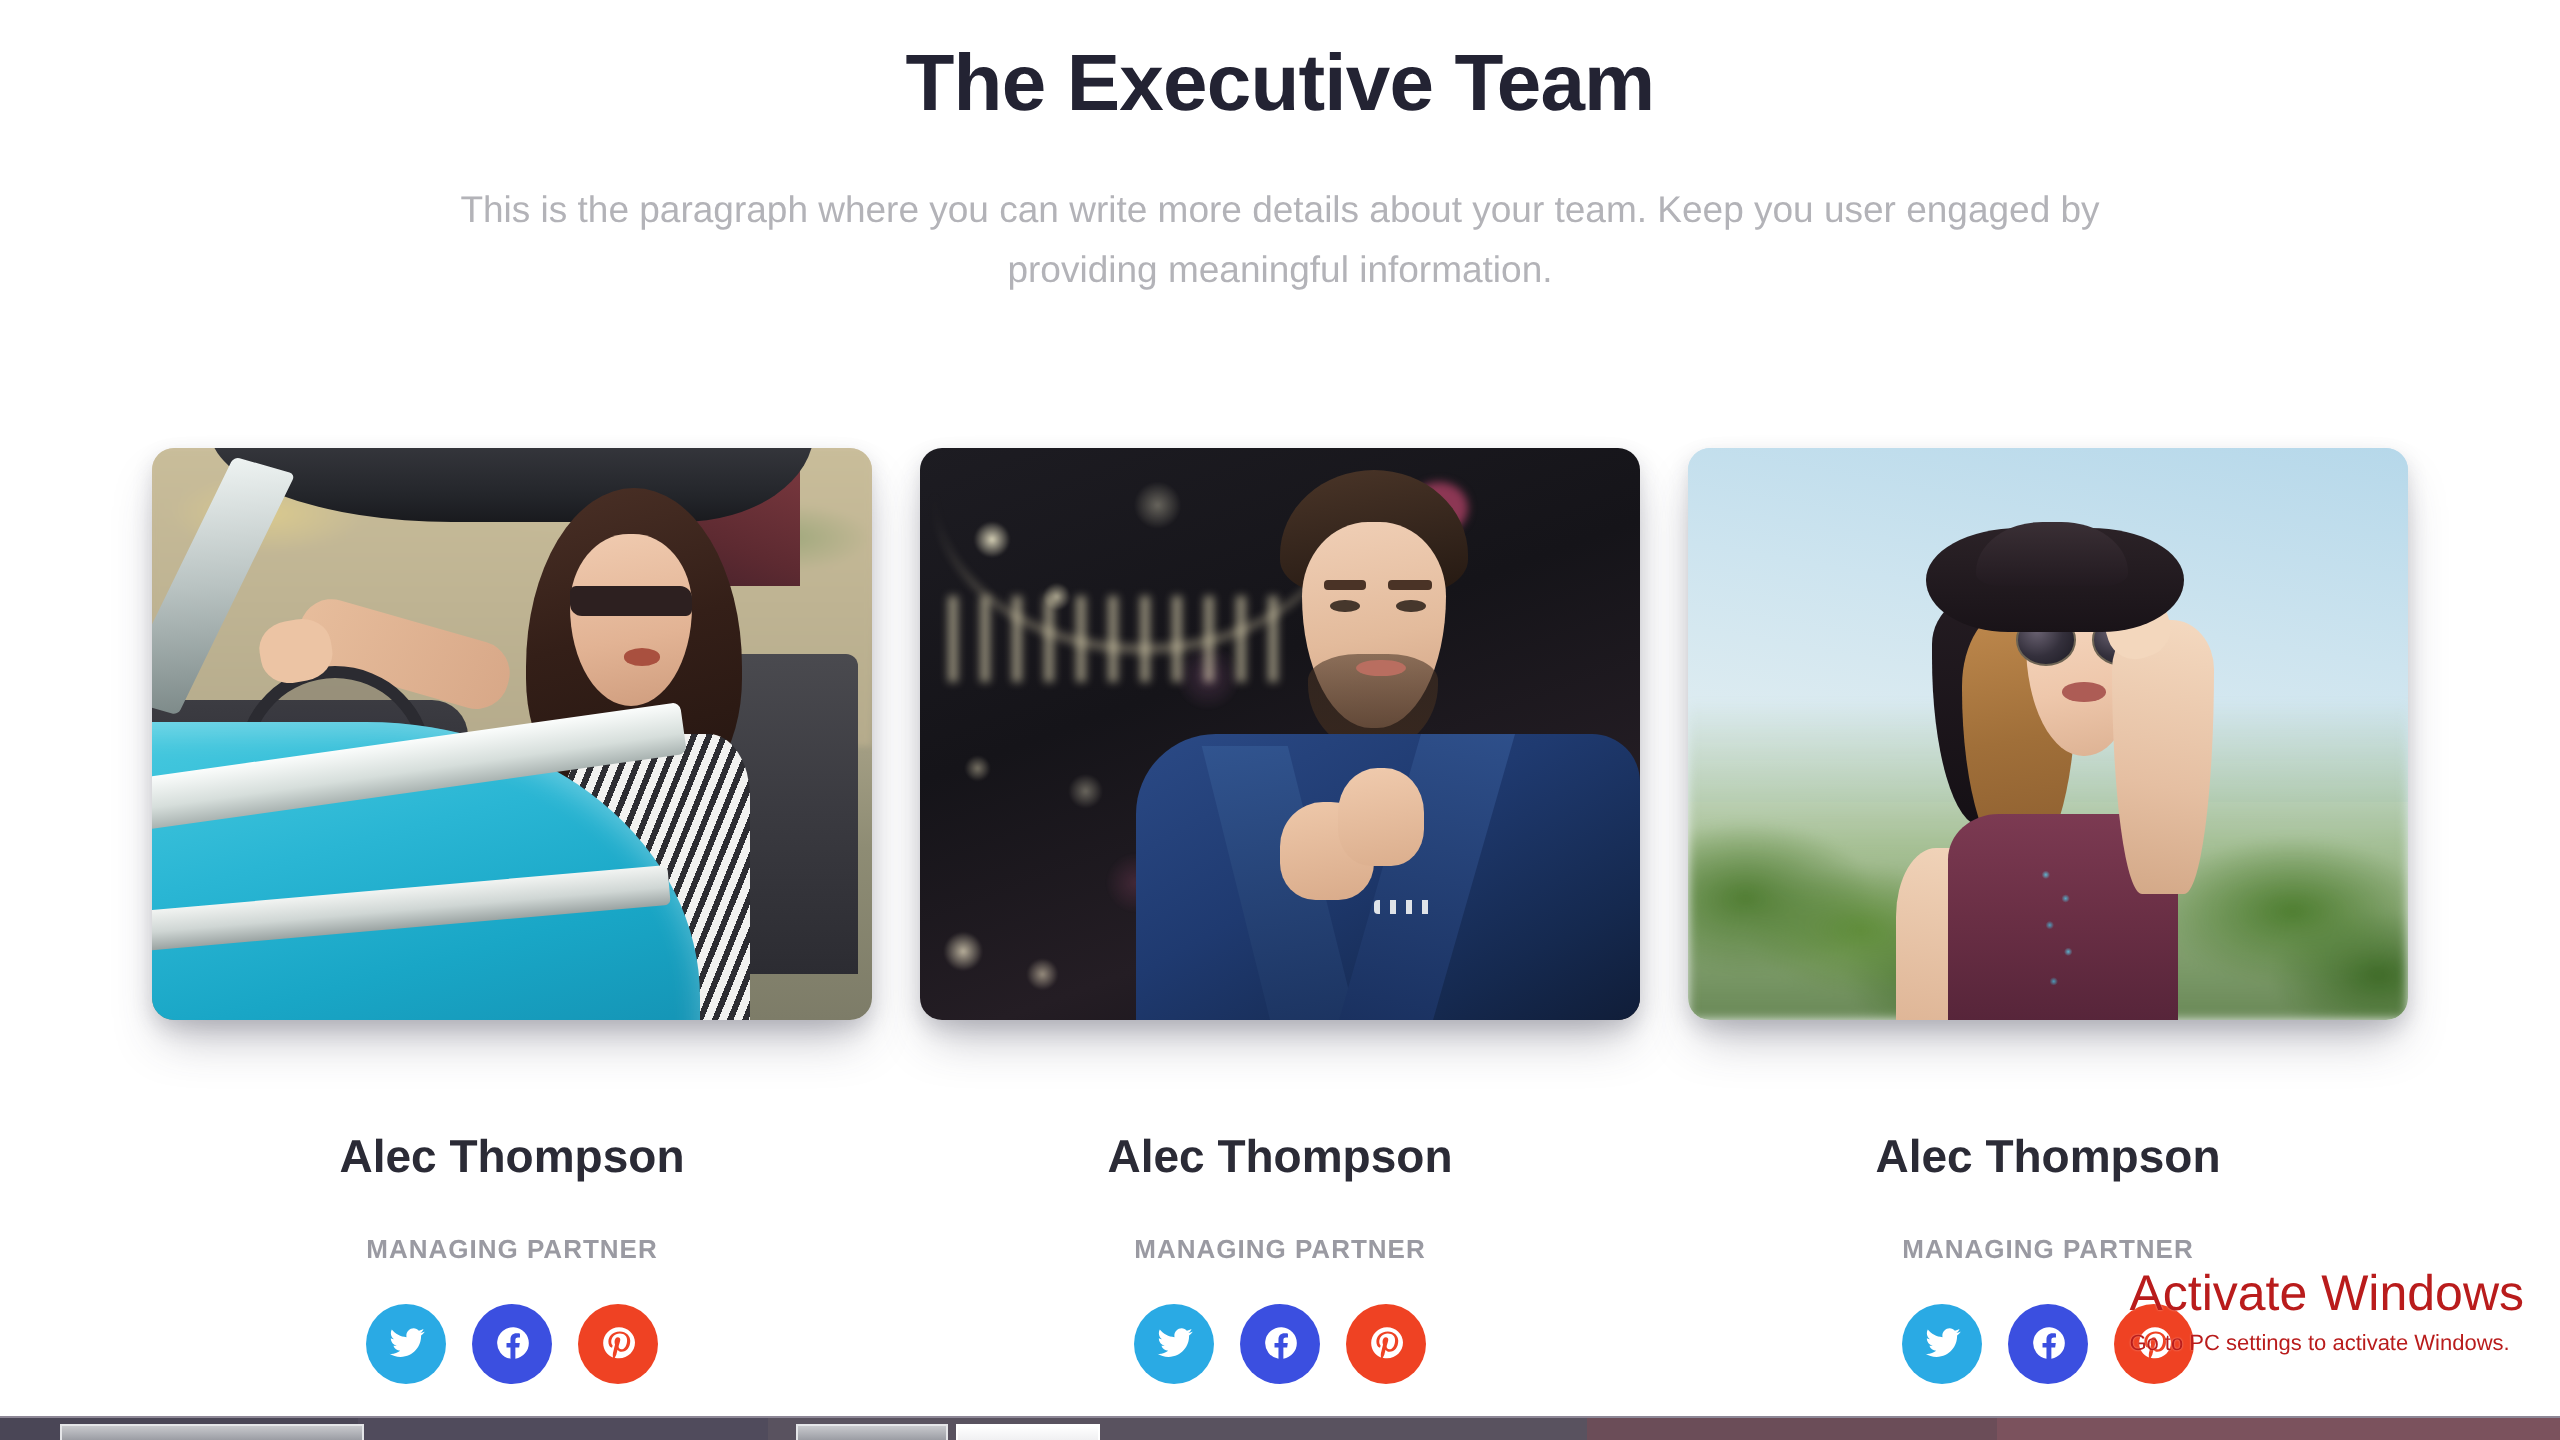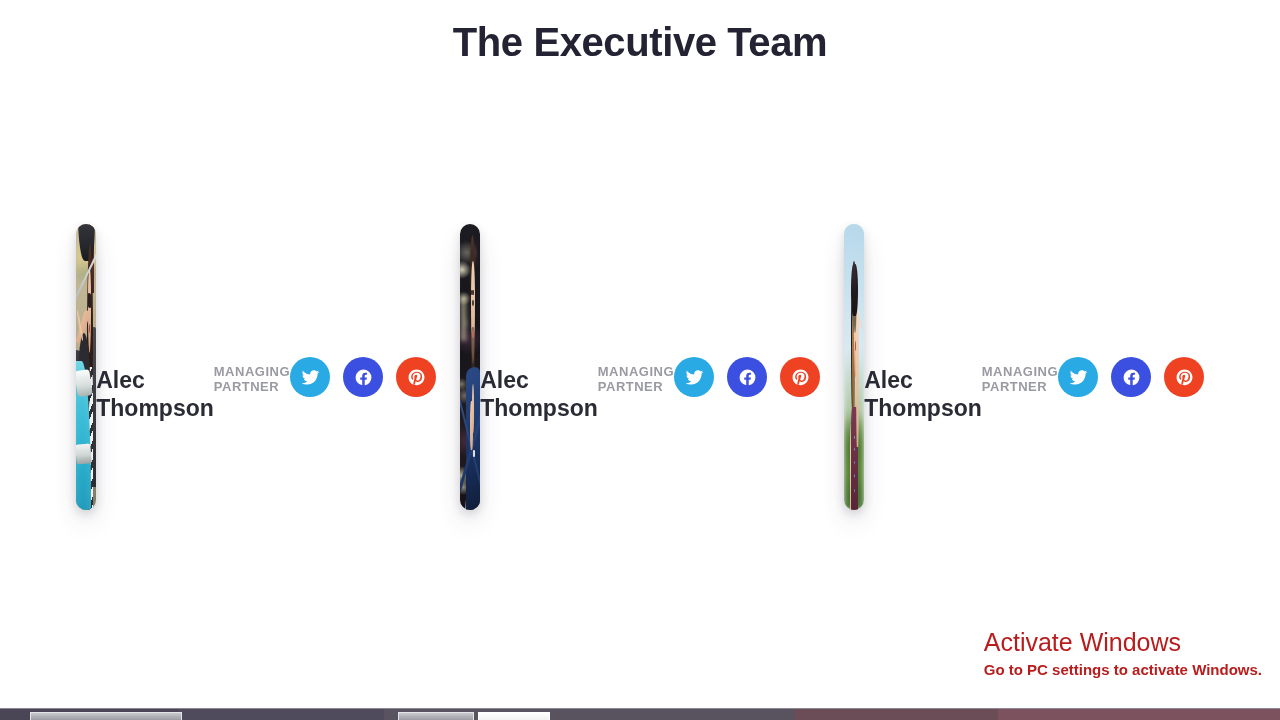"This is the paragraph where" p.page-subtitle { html: none -> <p>This is the paragraph where you can write more details about your team. Keep you user engaged by providing meaningful information.</p> }
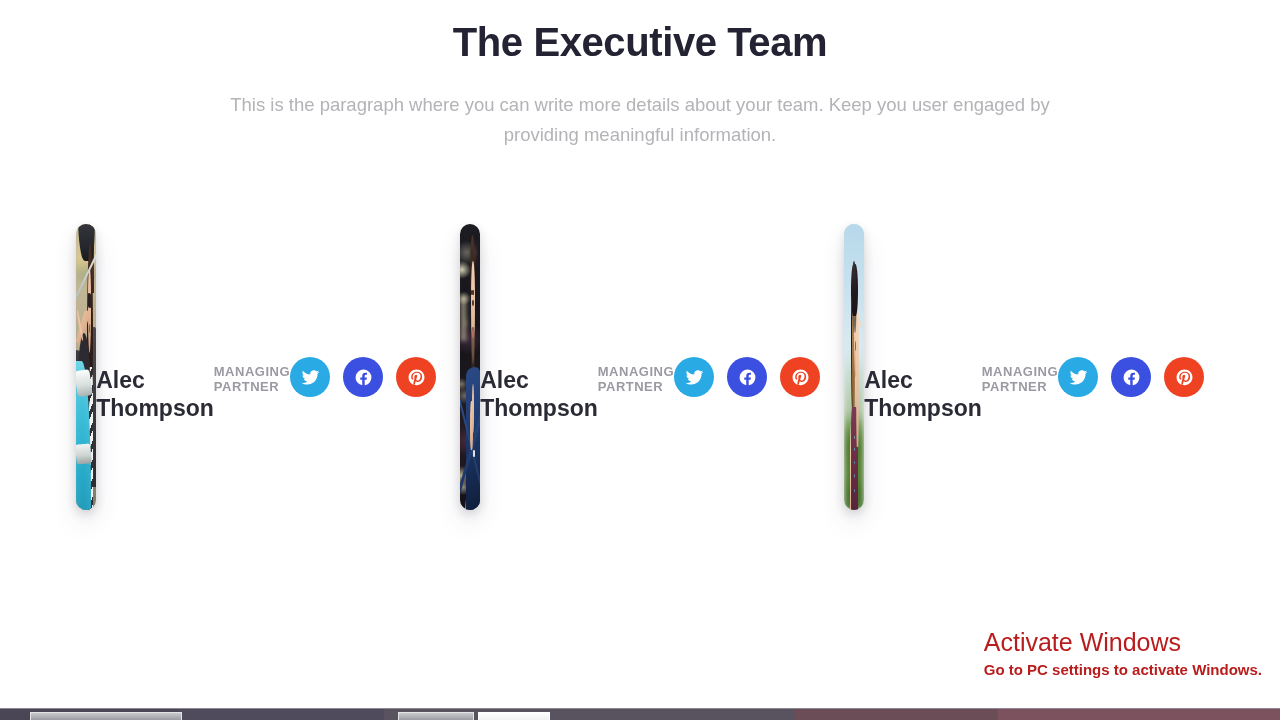"Alec Thompson" .team-card { flex-direction: row -> column }
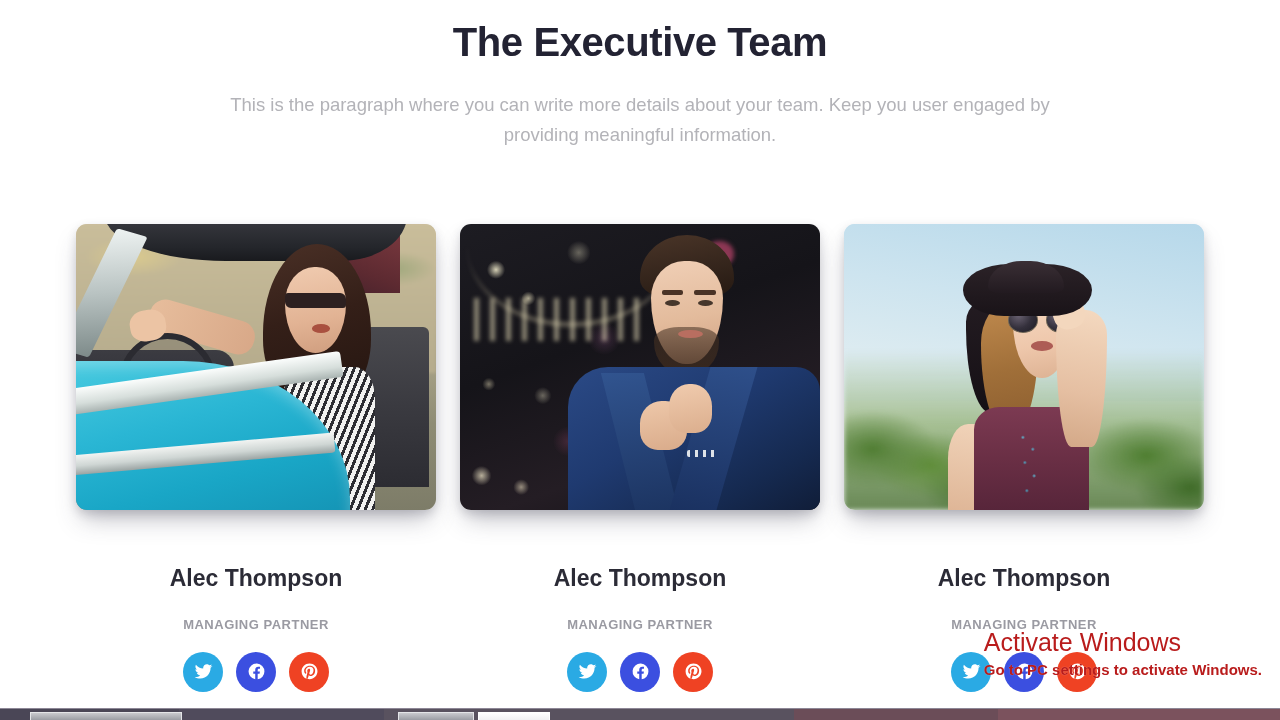"Go to PC settings to" .win-watermark-sub { font-size: 15px -> 11px; font-weight: 700 -> 400 }
